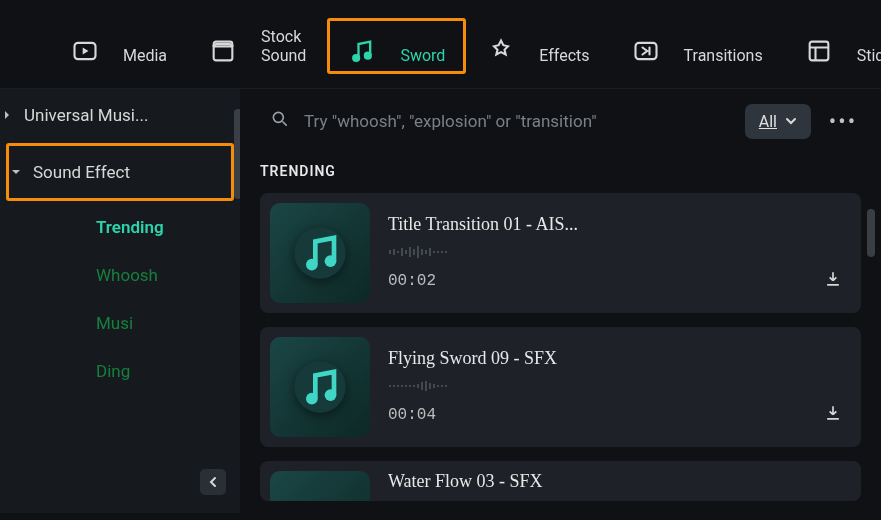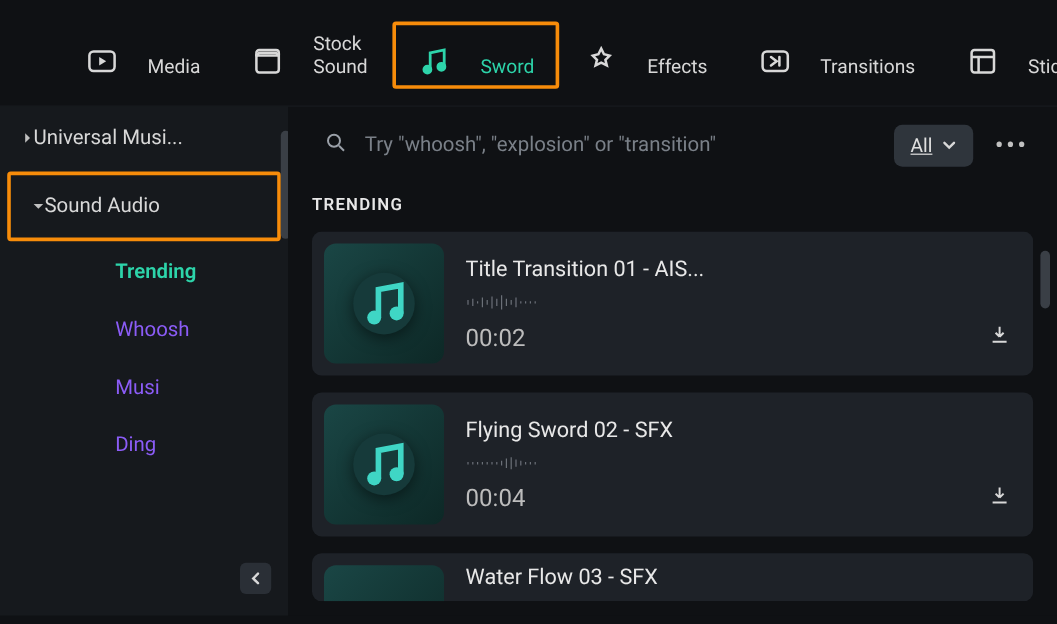"Universal Musi..." .sidebar-section { gap: 0 -> 12px; padding: 16px 18px -> 16px 2px }
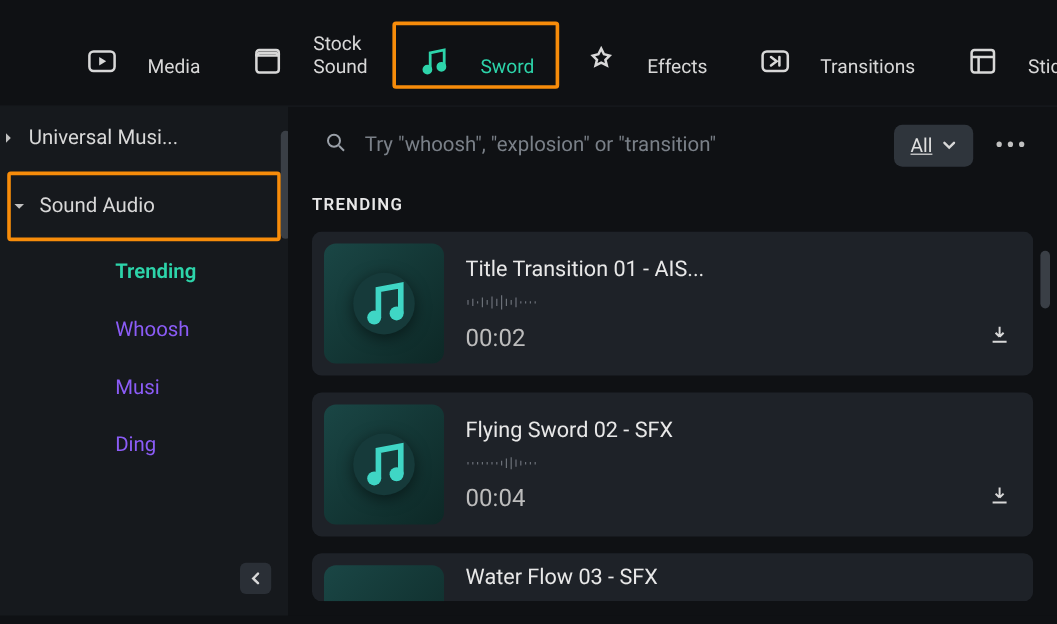"Sound Audio" span { text: Audio -> Effect }
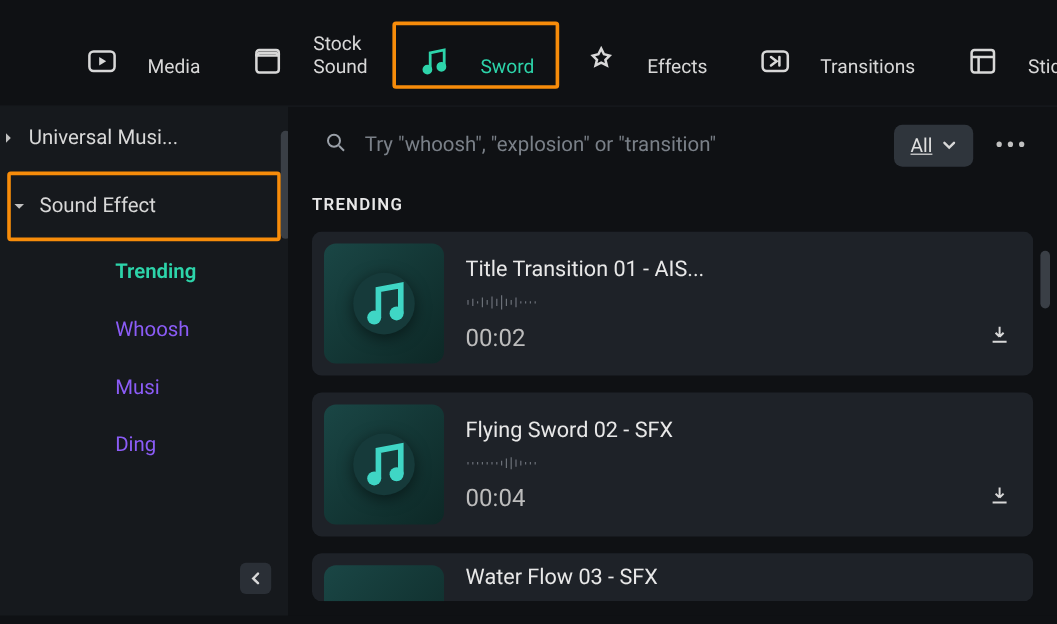"Title Transition 01 - AIS..." .item-title { font-family: none -> Liberation Serif, serif }
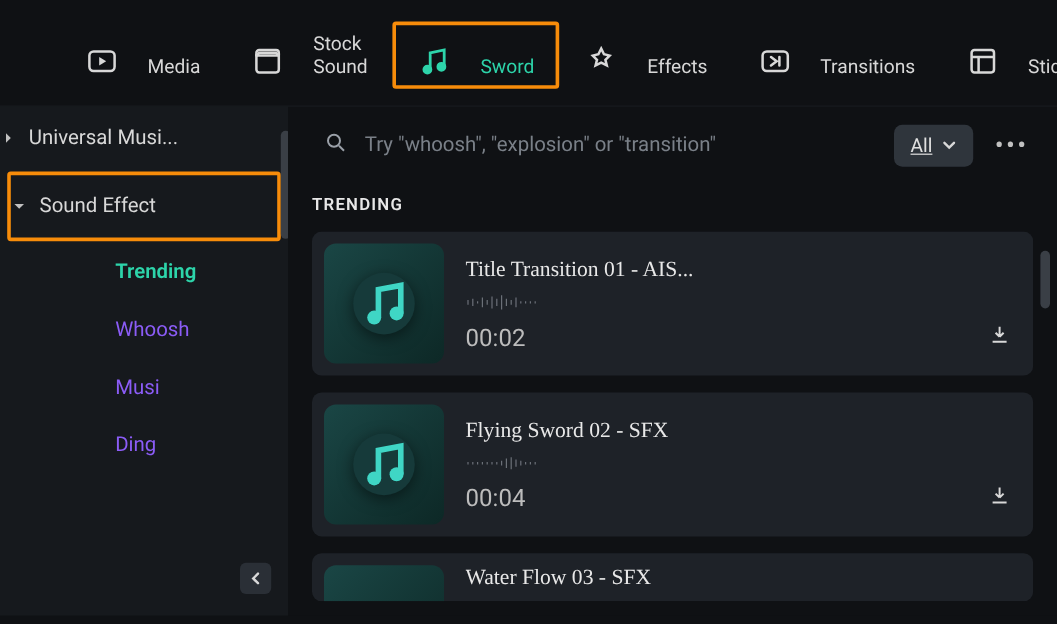"Whoosh" .sidebar-sub { color: #8b5cf6 -> #15803d }
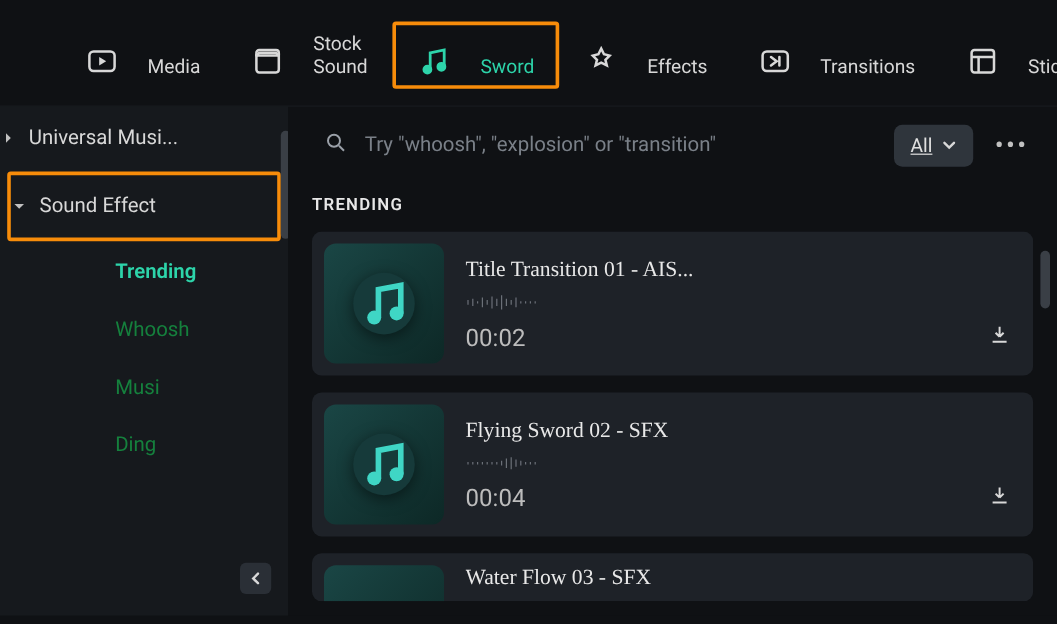"00:02" .item-duration { font-family: none -> Liberation Mono, monospace; font-size: 20px -> 16px }
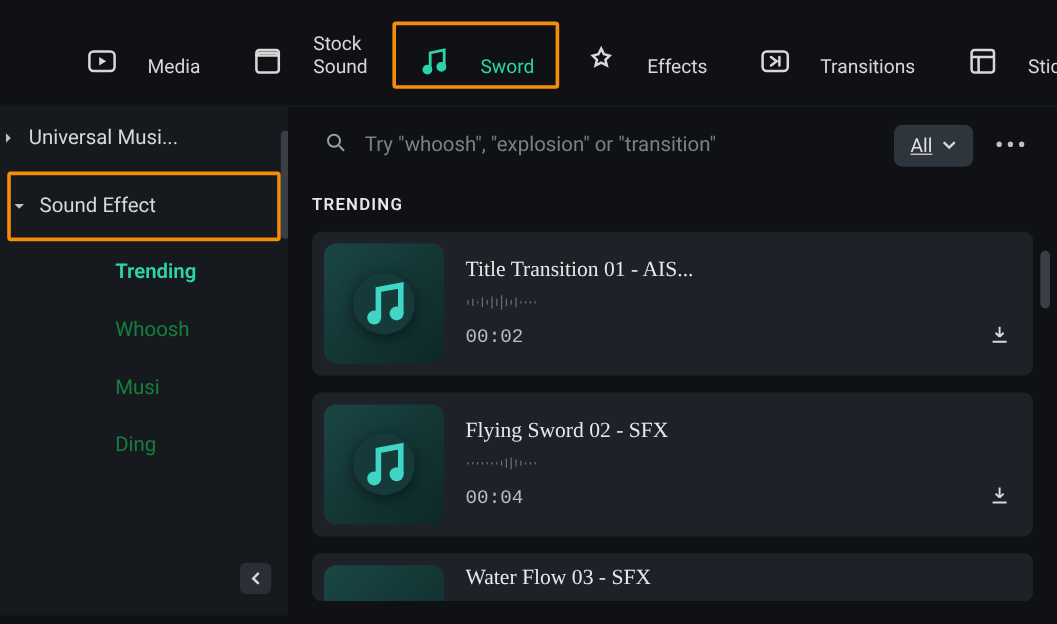"Flying Sword 02 - SFX" div.item-title { text: 02 -> 09 }
